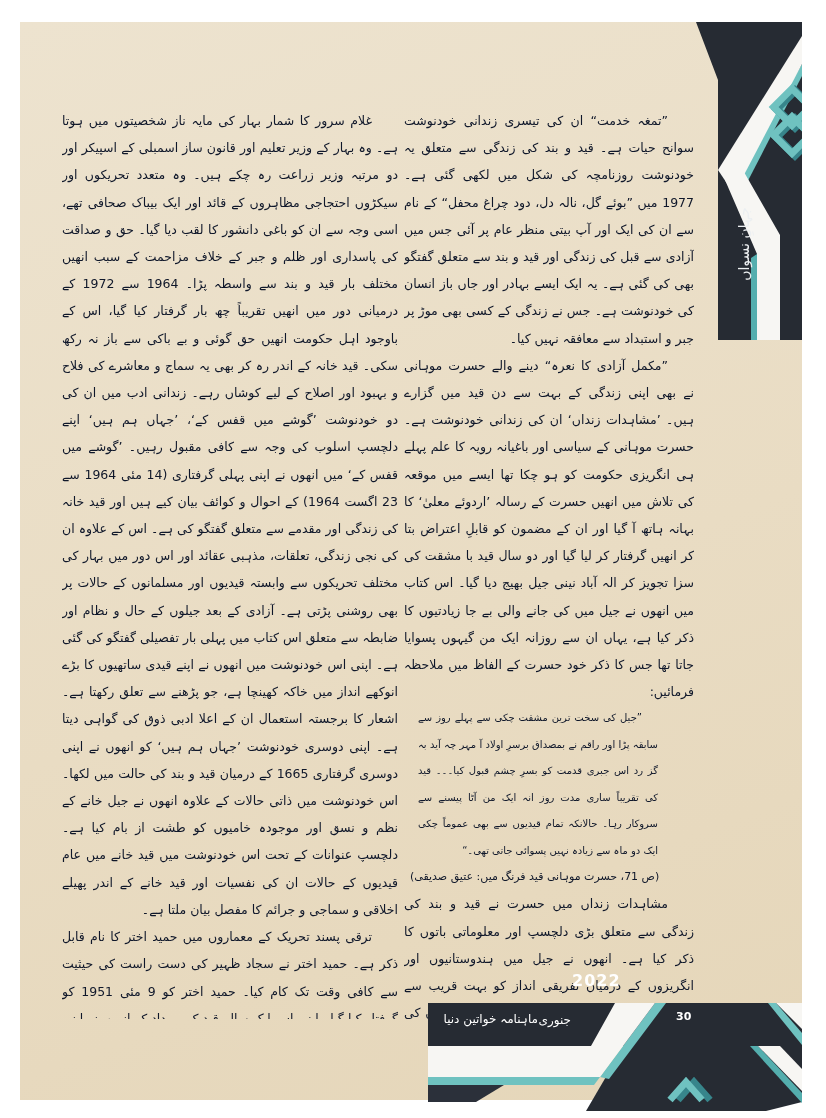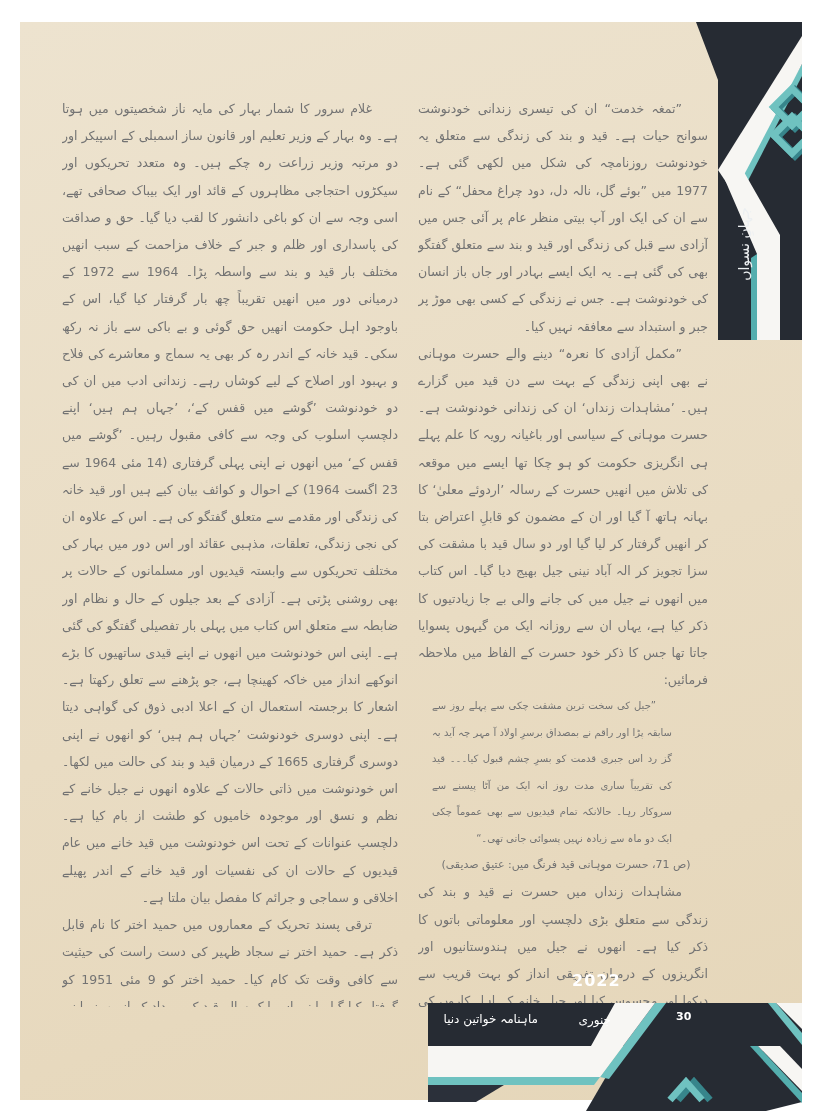"غلام سرور کا شمار بہار" .col { color: #737373 -> #0f172a; margin-top: none -> 12px }
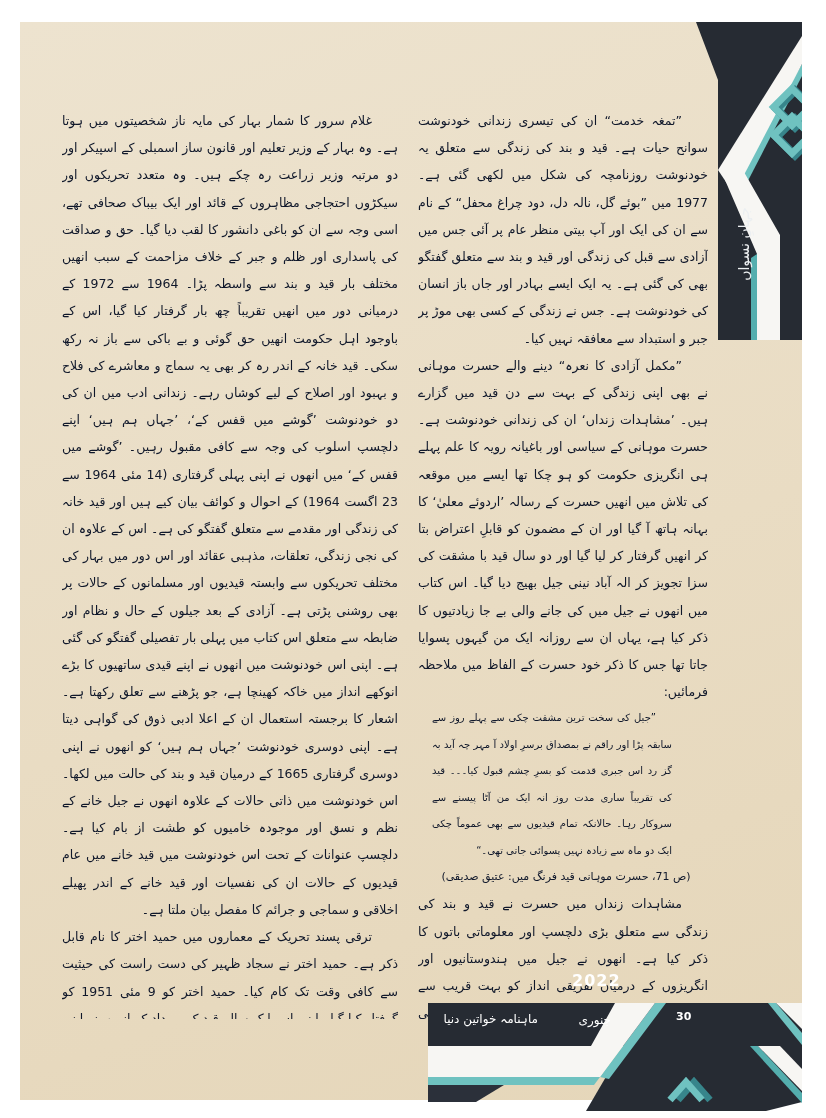"”تمغہ خدمت“ ان کی تیسری" .col-right { left: 418px -> 404px }
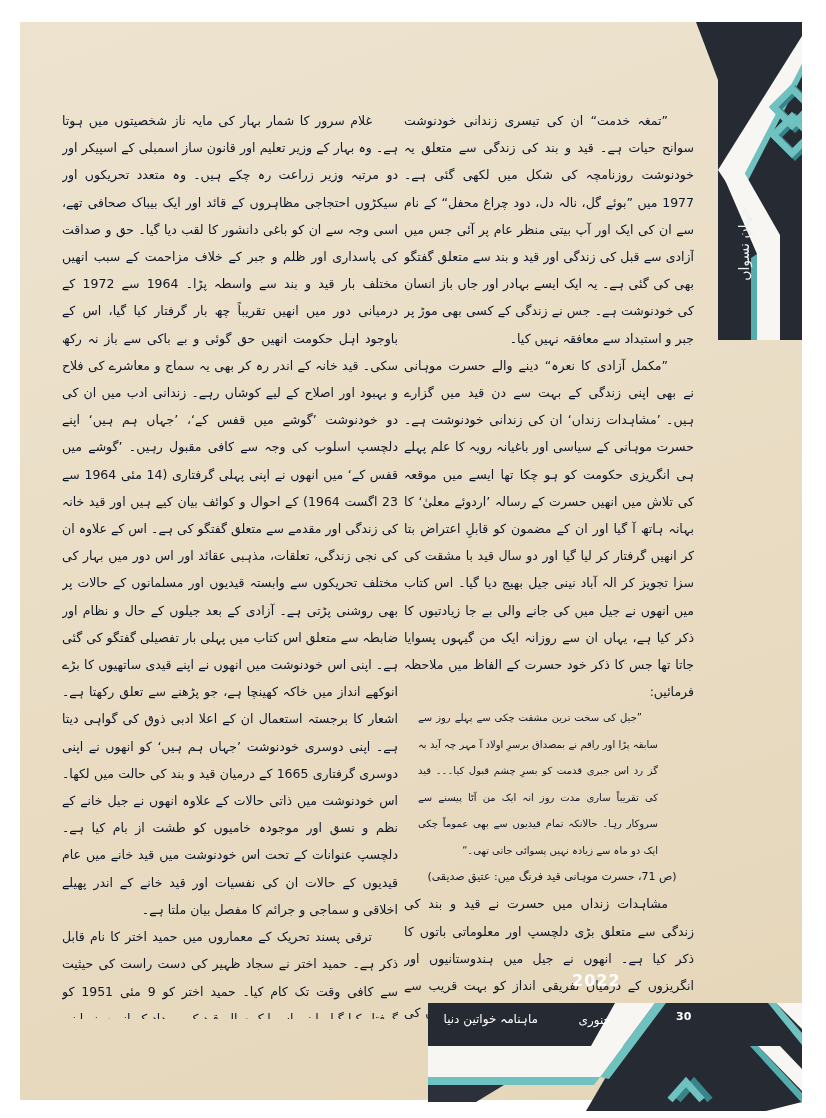"(ص 71، حسرت موہانی قید" .col .citation { text-align: center -> left }
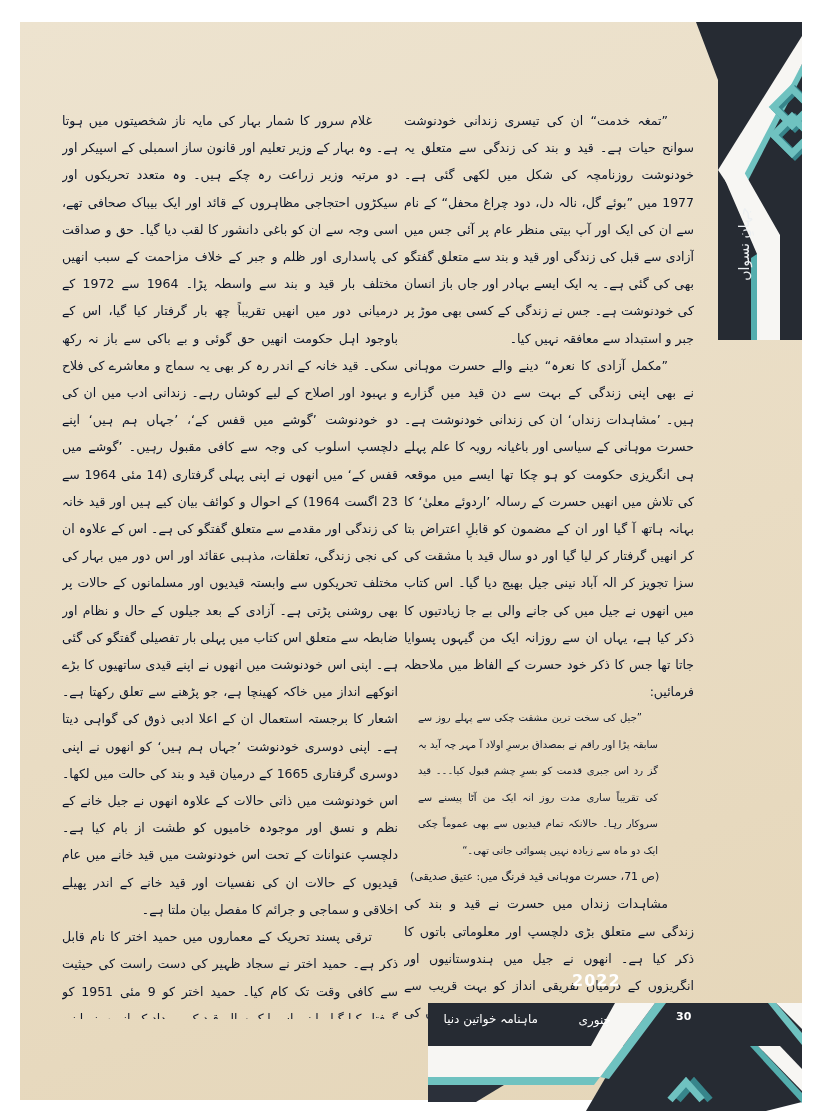"جنوری" .f-month { margin-left: 40px -> none }
